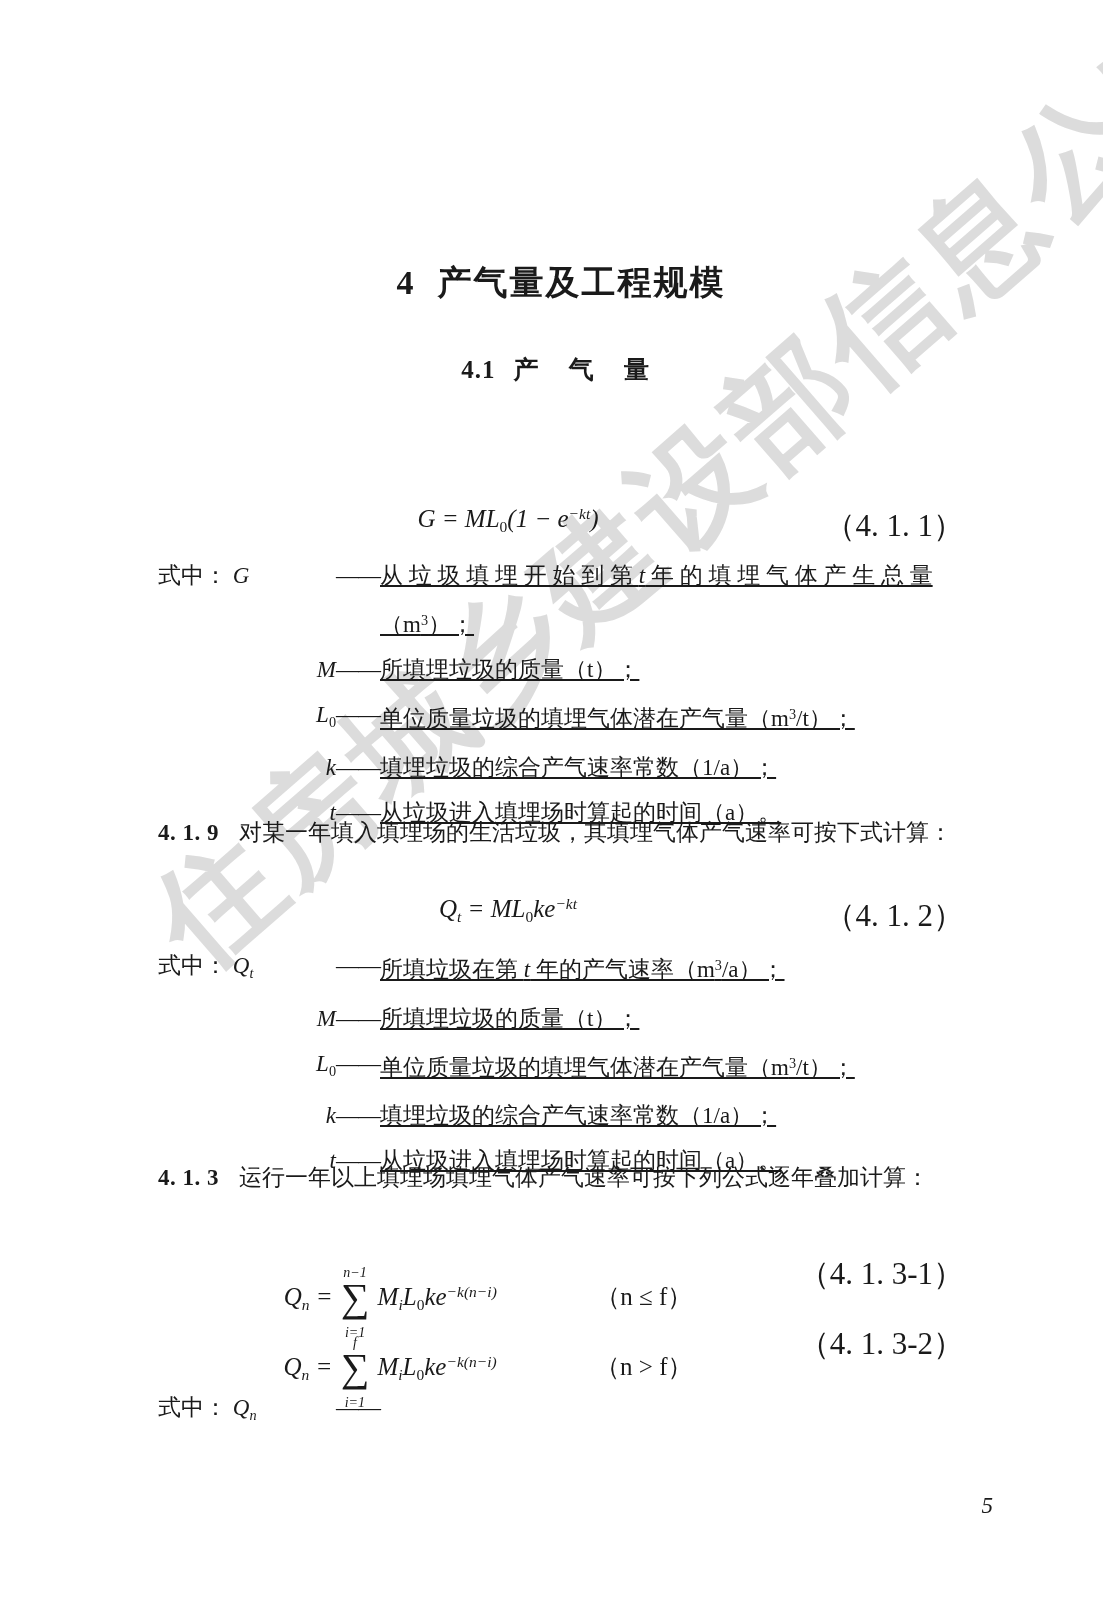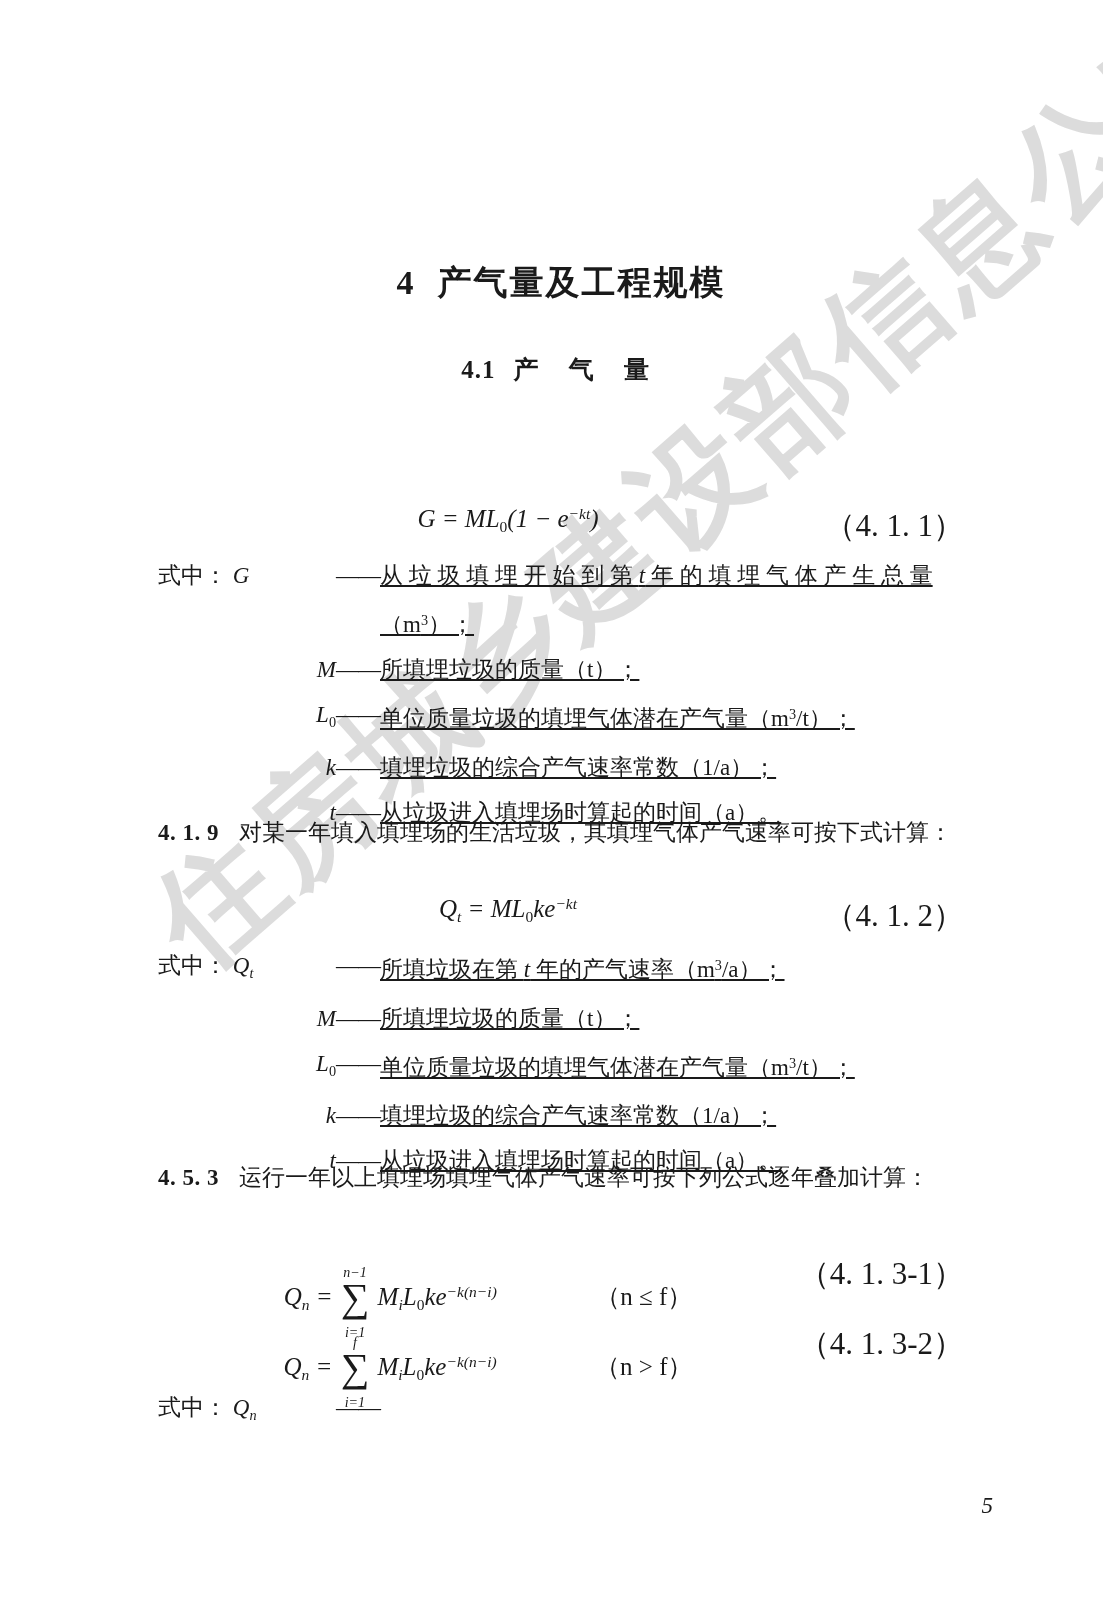"4. 5. 3" span.num { text: 5 -> 1 }
